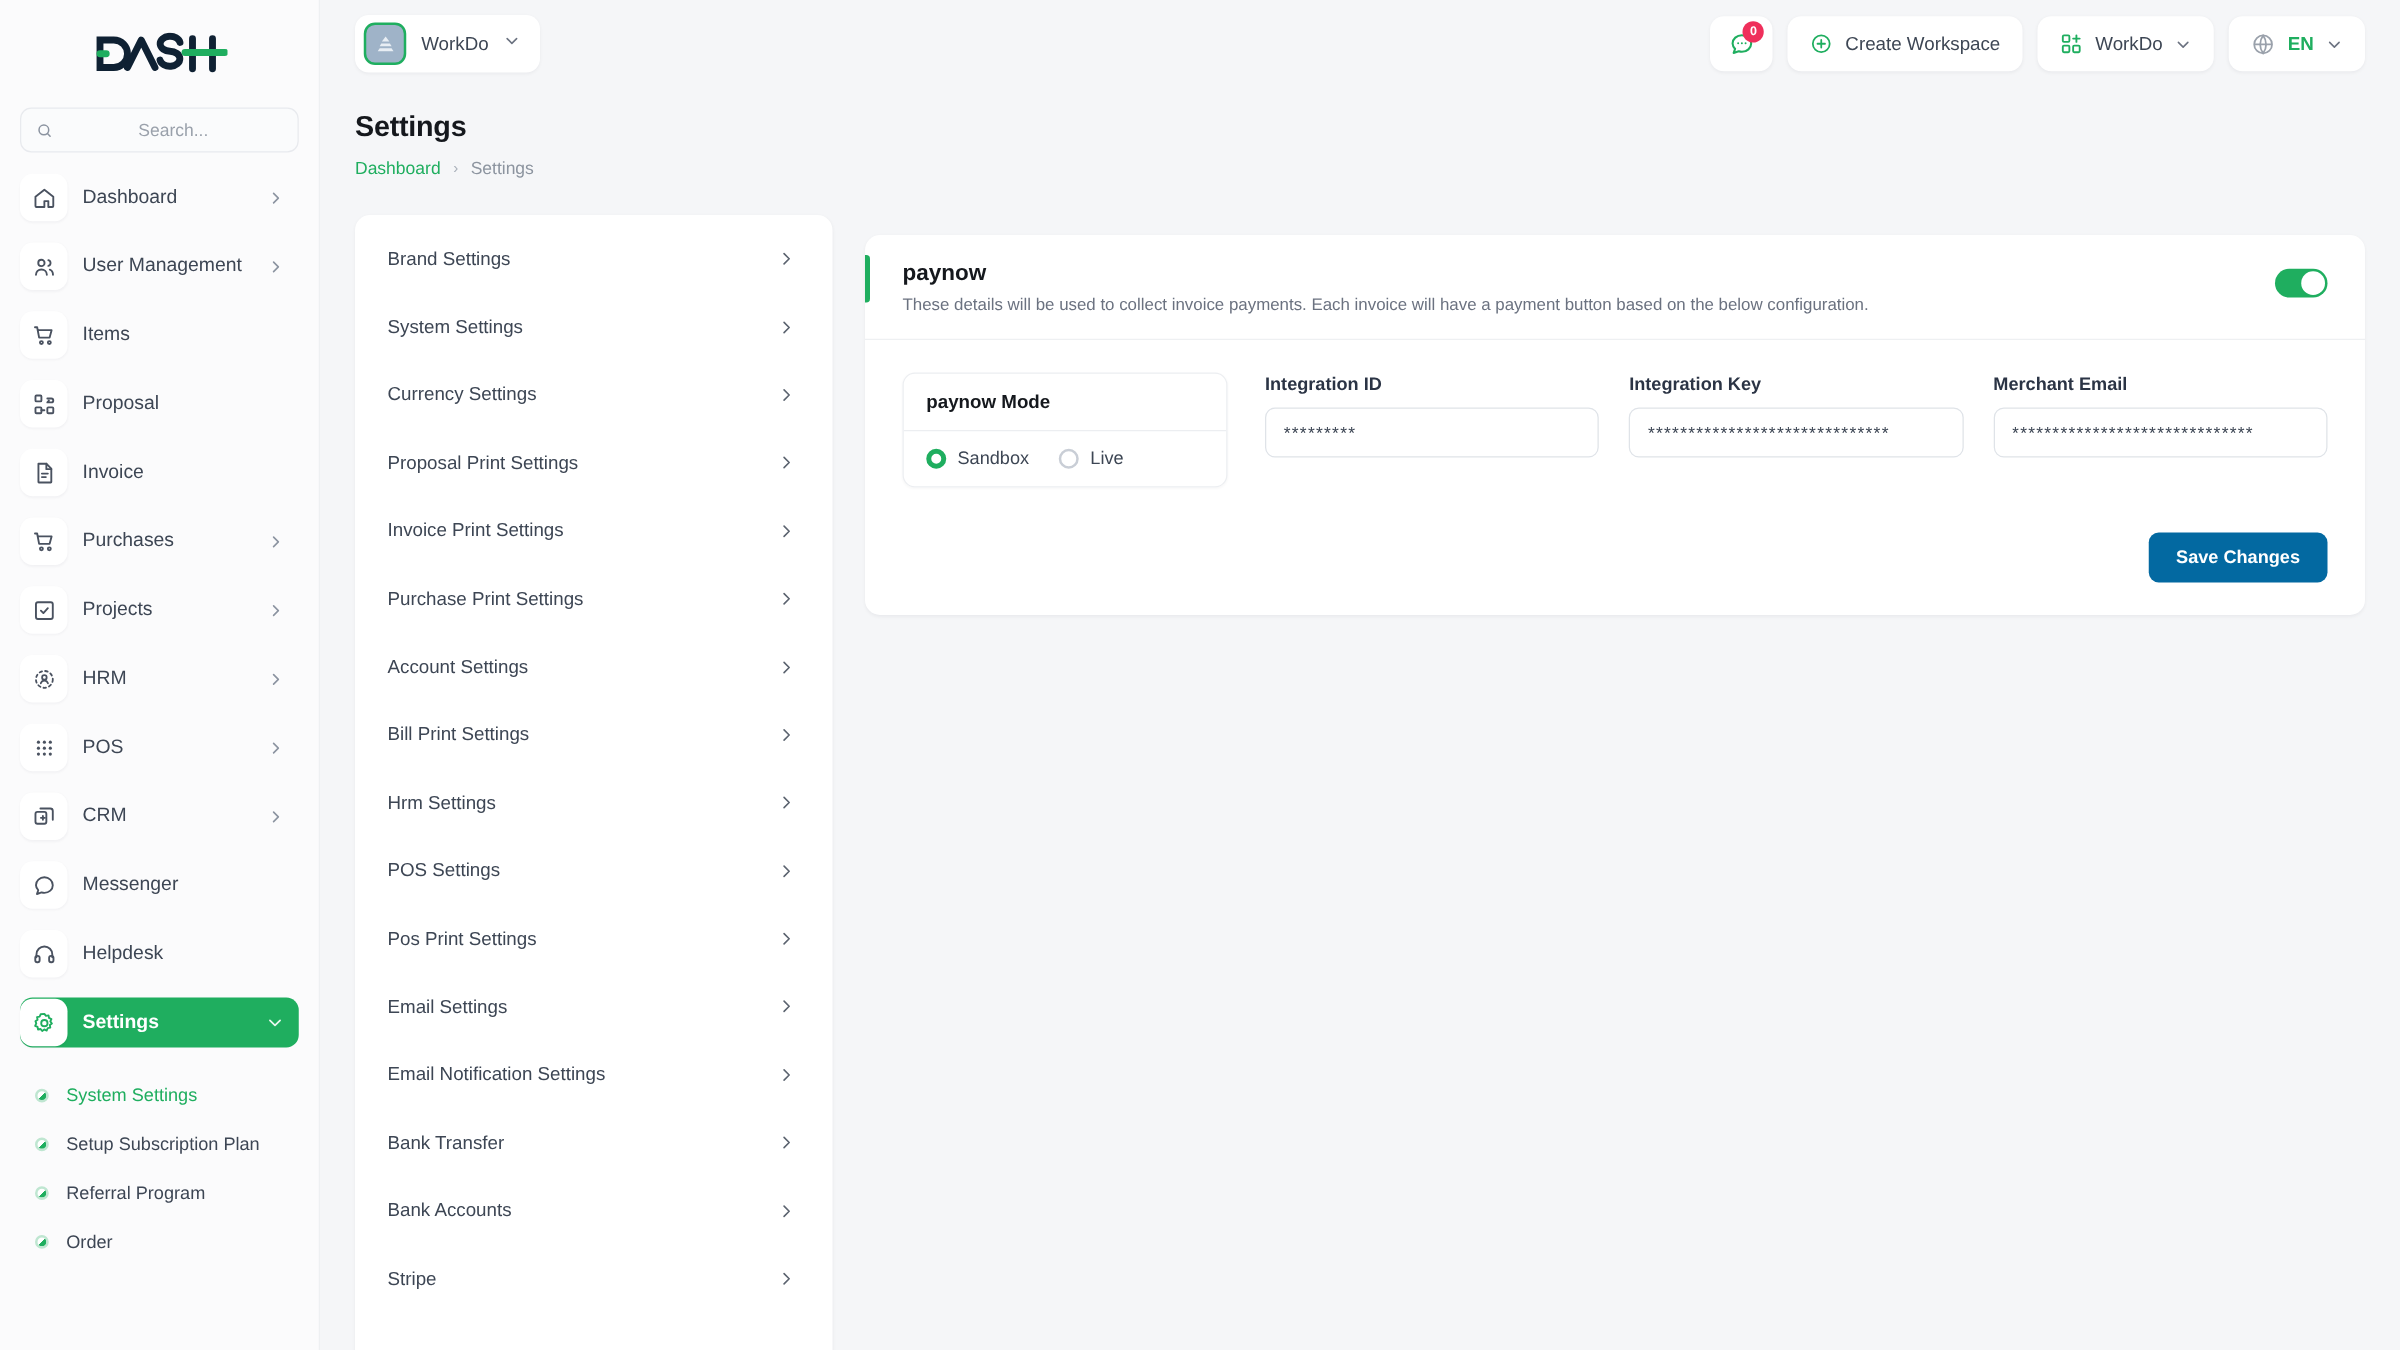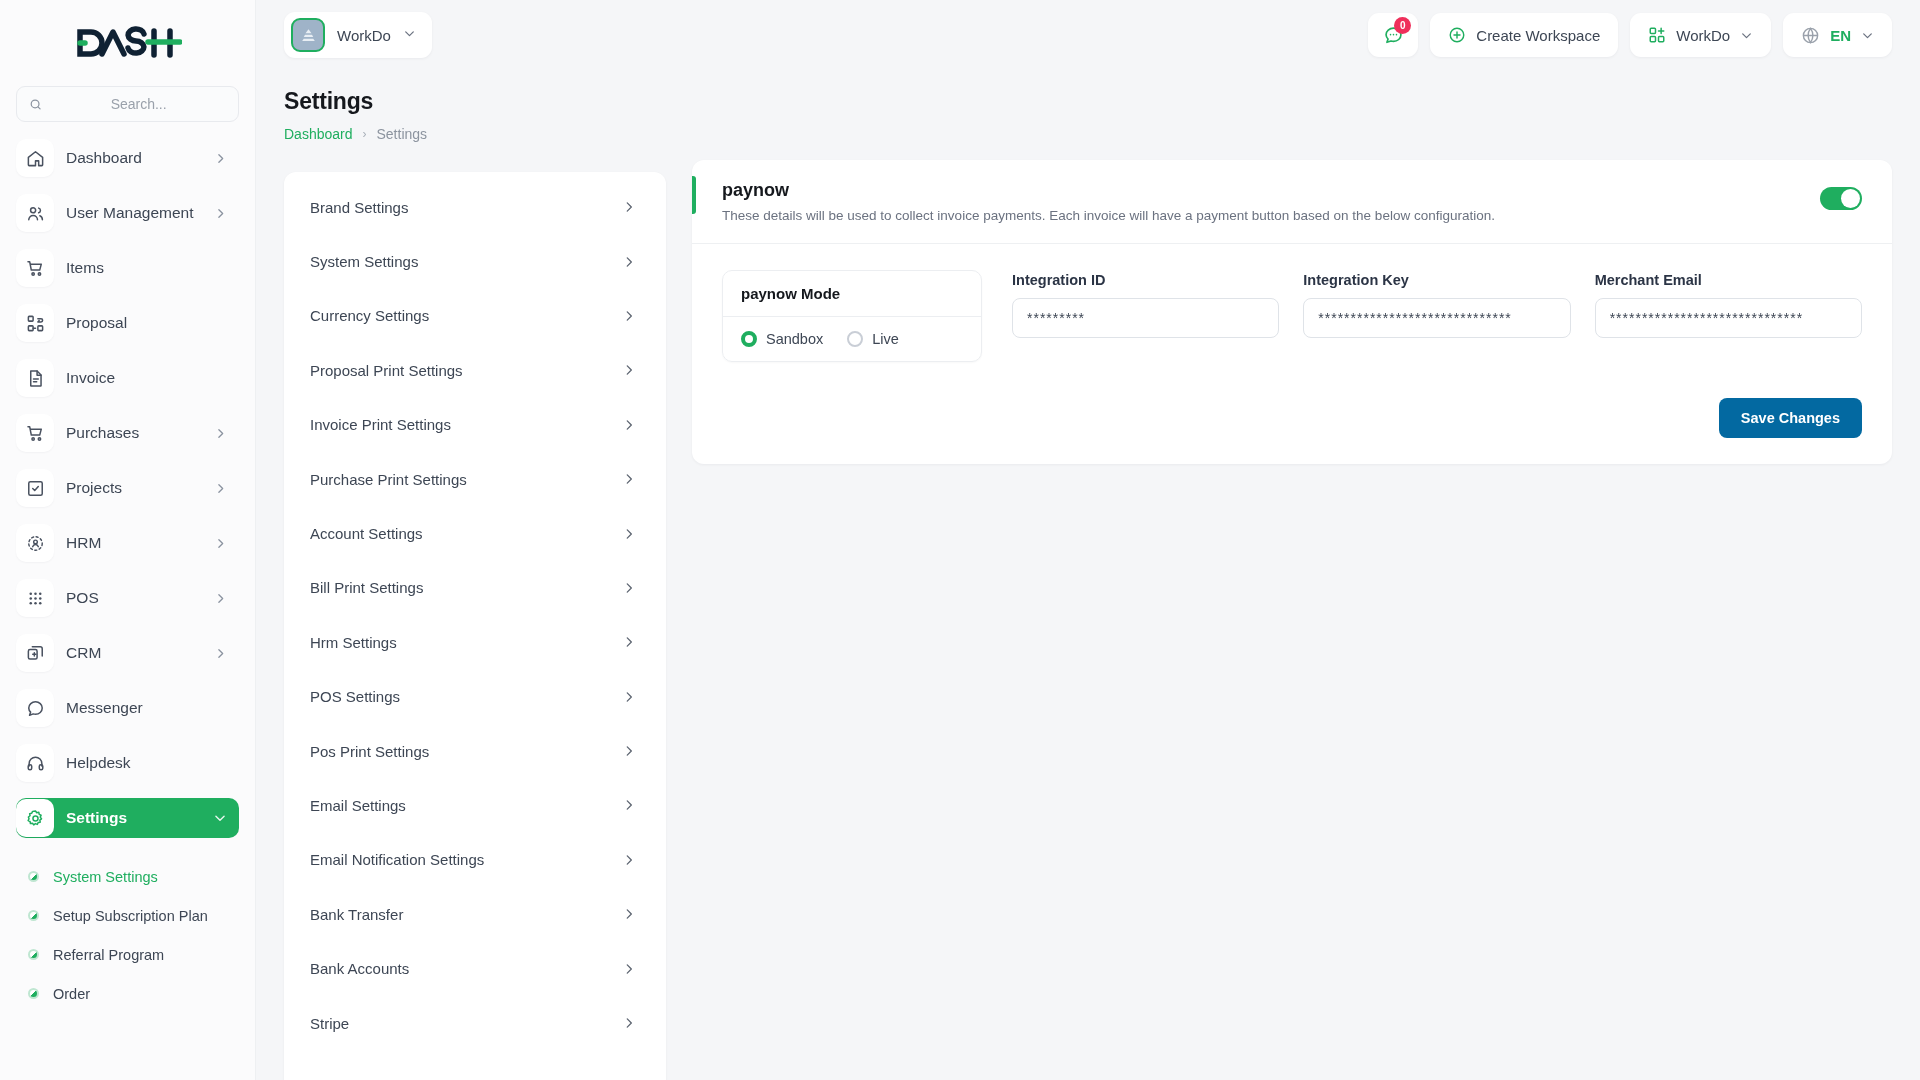"paynow" .main-card { top: 160px -> 188px }
